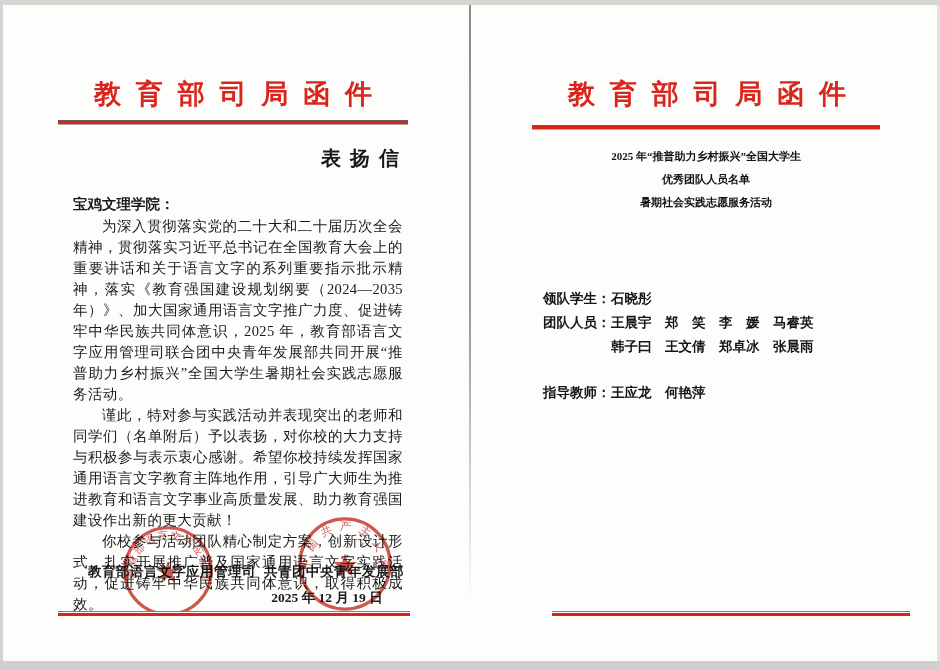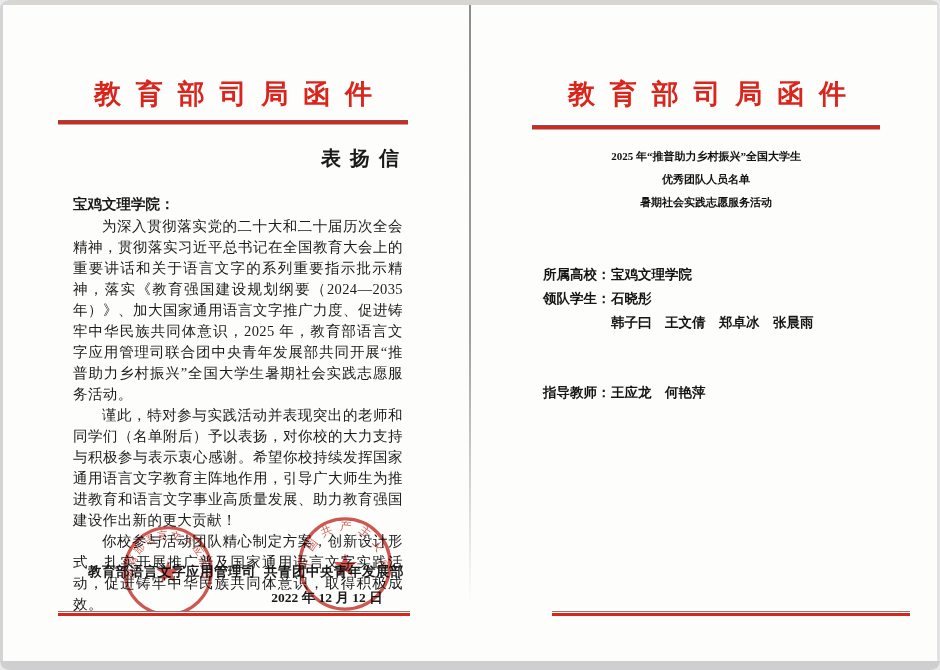"教育部司局函件" .scan { border-radius: 9px -> none }
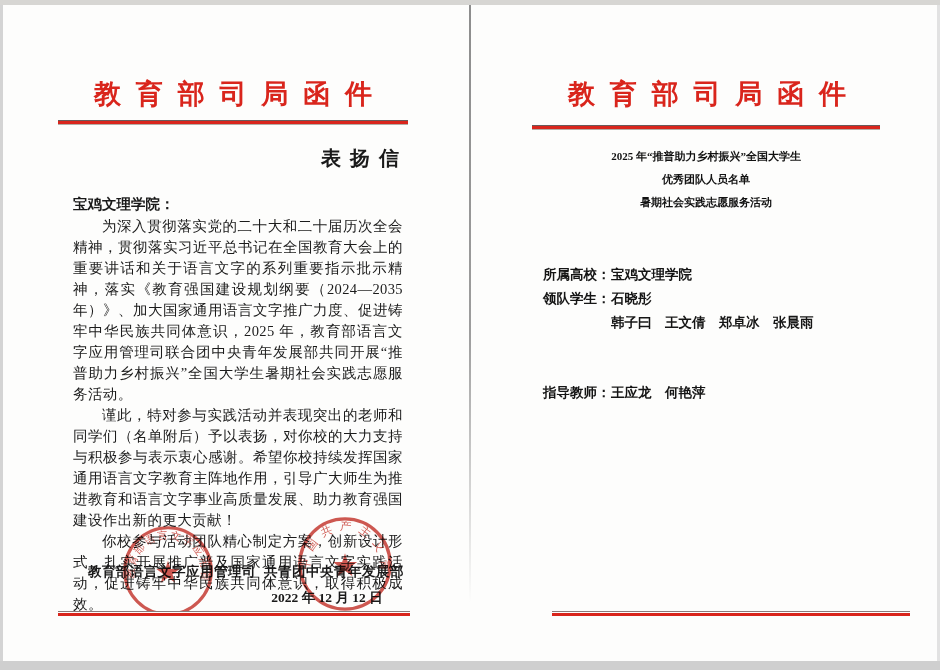"所属高校：宝鸡文理学院" div.field-row { html: <div> <span>所属高校：</span><span>宝鸡文理学院</span> </div> -> none }
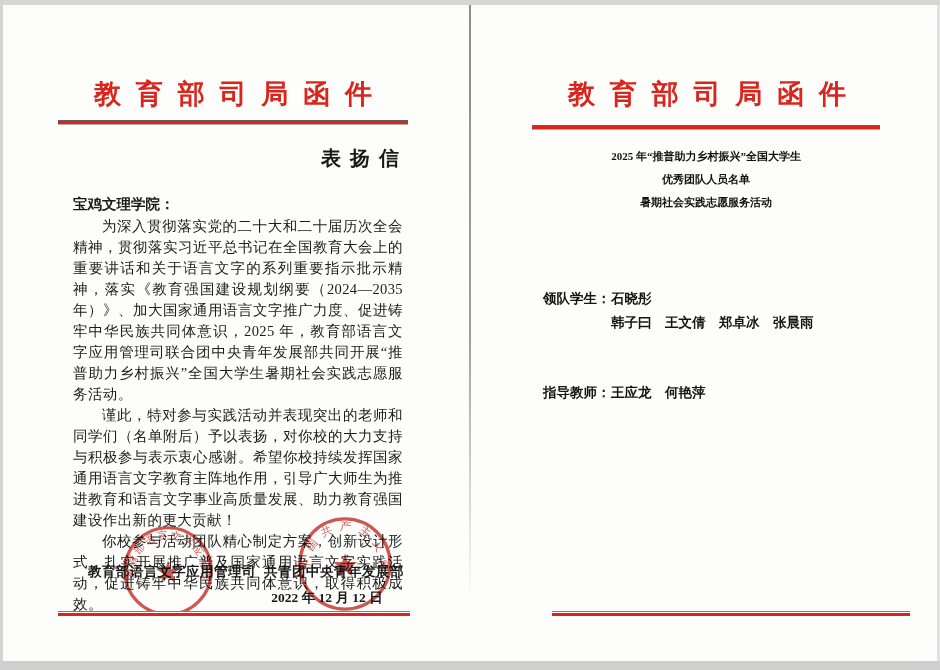"团队人员：王晨宇 郑 笑 李 媛" div.team-line { html: none -> <div><span>团队人员：</span><span>王晨宇 郑 笑 李 媛 马睿英</span></div> }
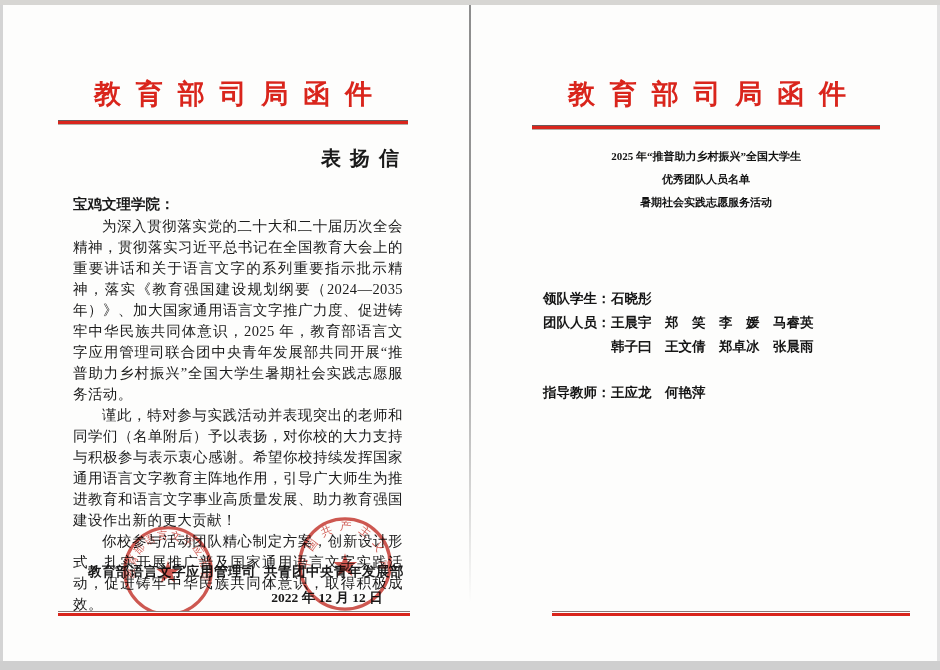"2022 年 12 月 12" div.letter-date { text: 2022 年 12 月 12 -> 2025 年 12 月 19 }
